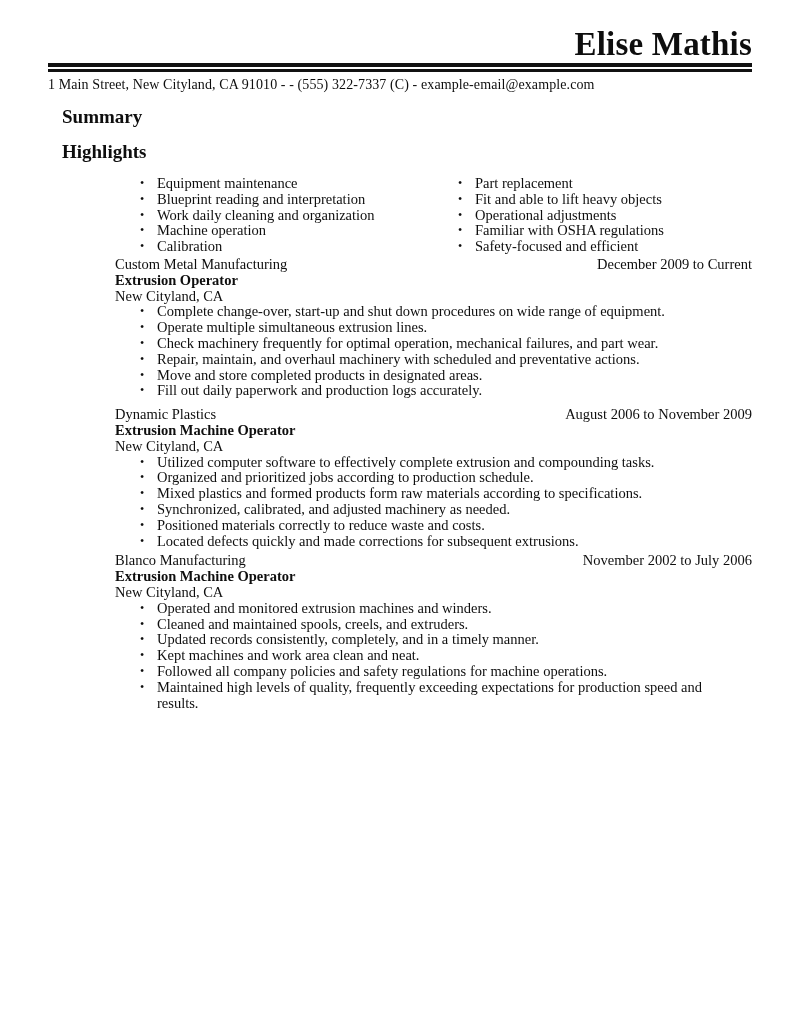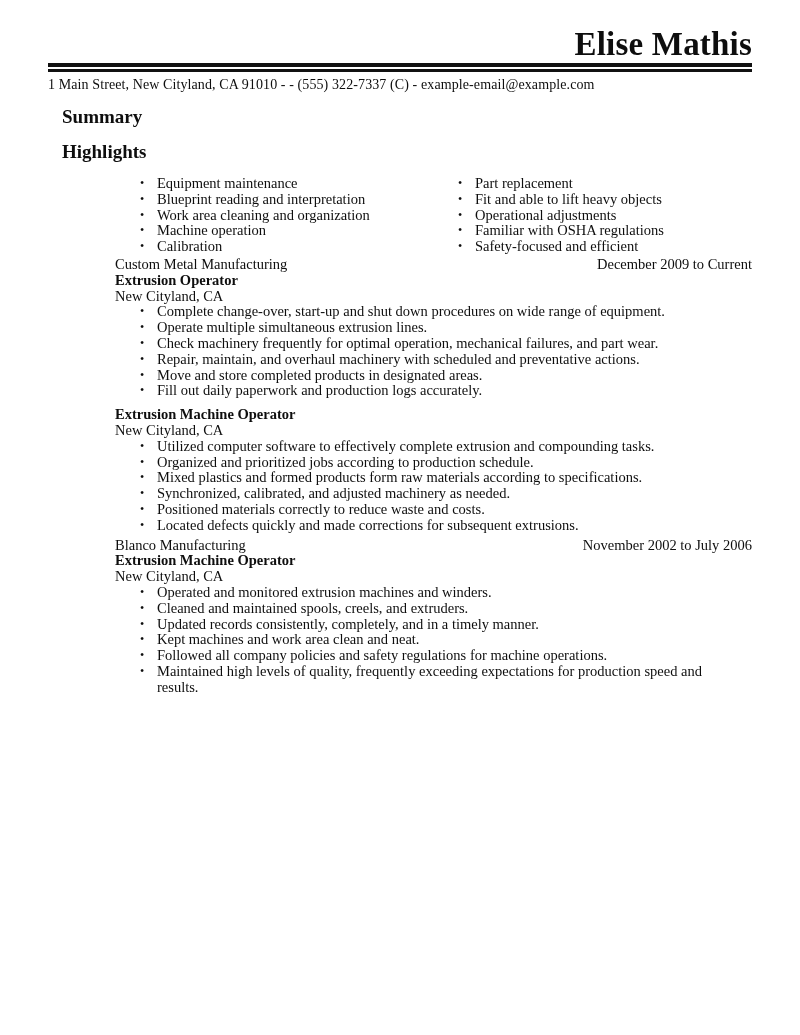"Work area cleaning and organization" span.t { text: area -> daily }
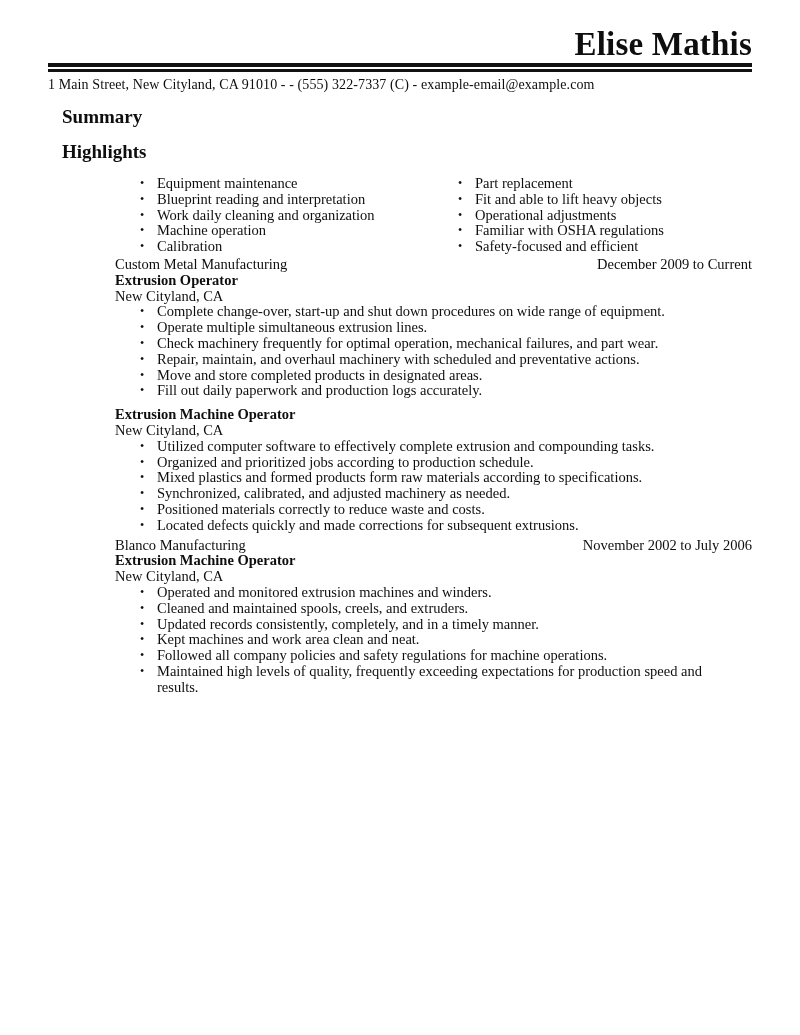"Dynamic Plastics" div.job-head { html: none -> <div> <span>Dynamic Plastics</span> <span>August 2006 to November 2009</span> </div> }
